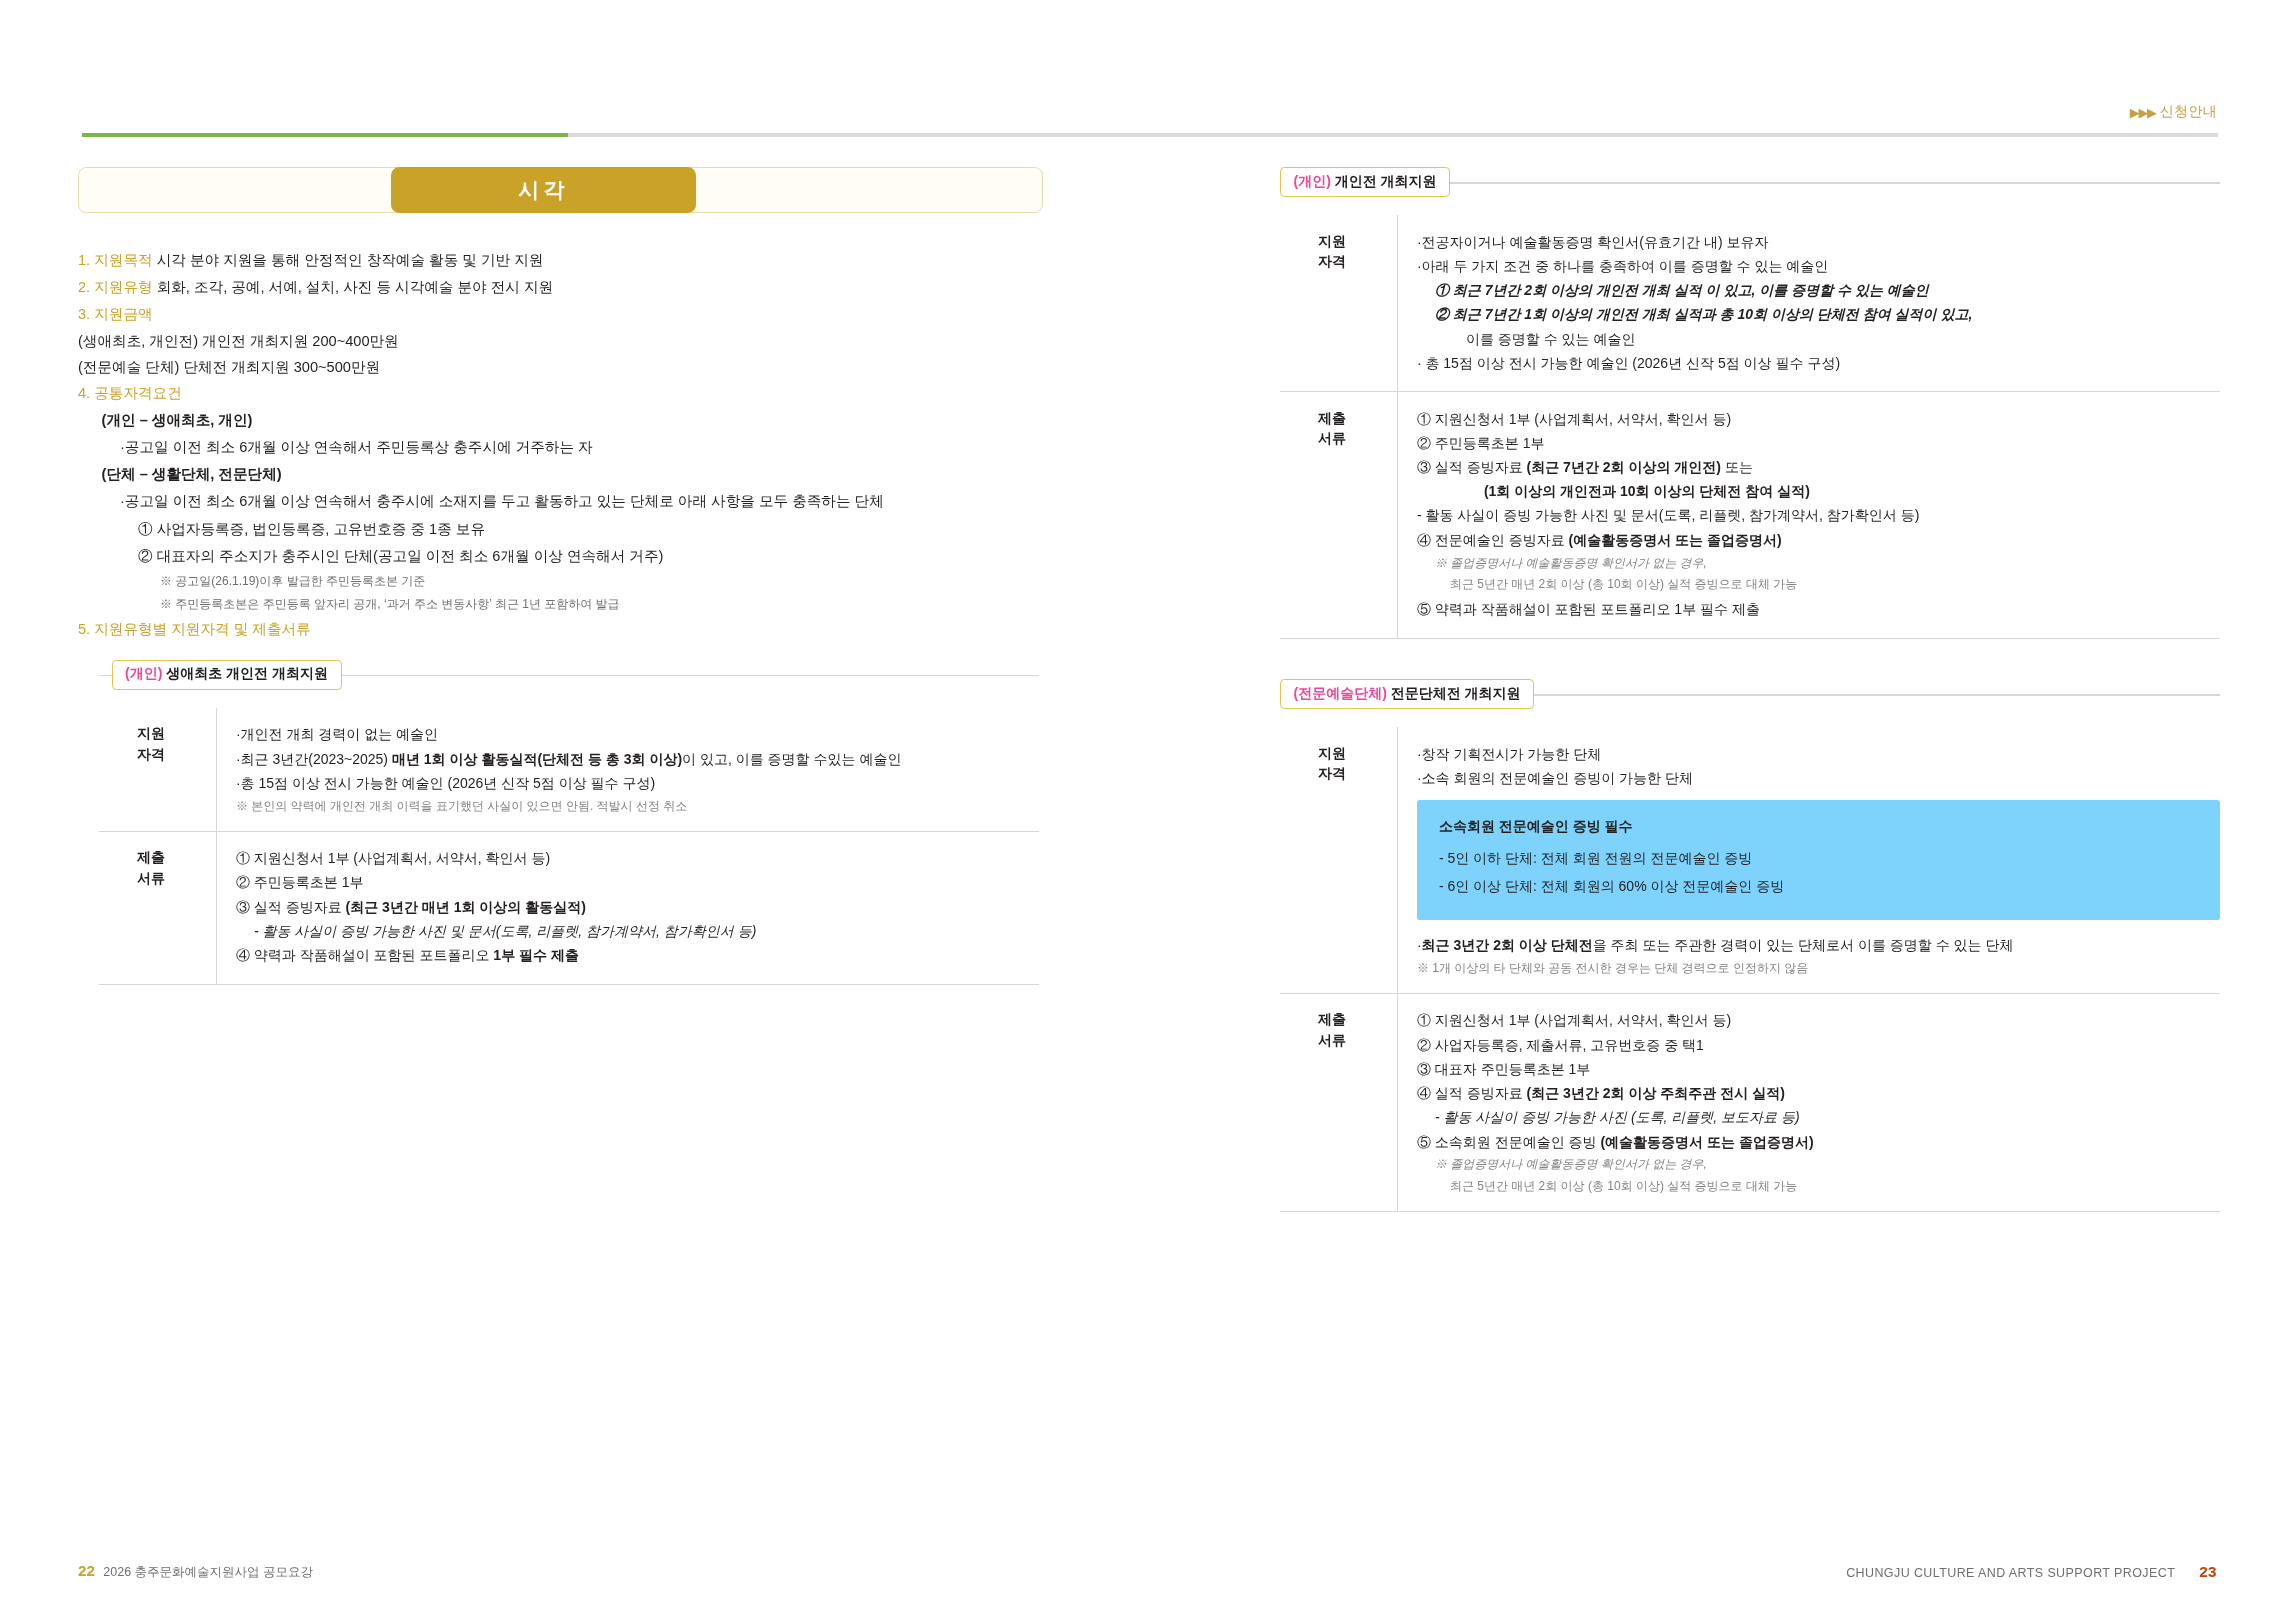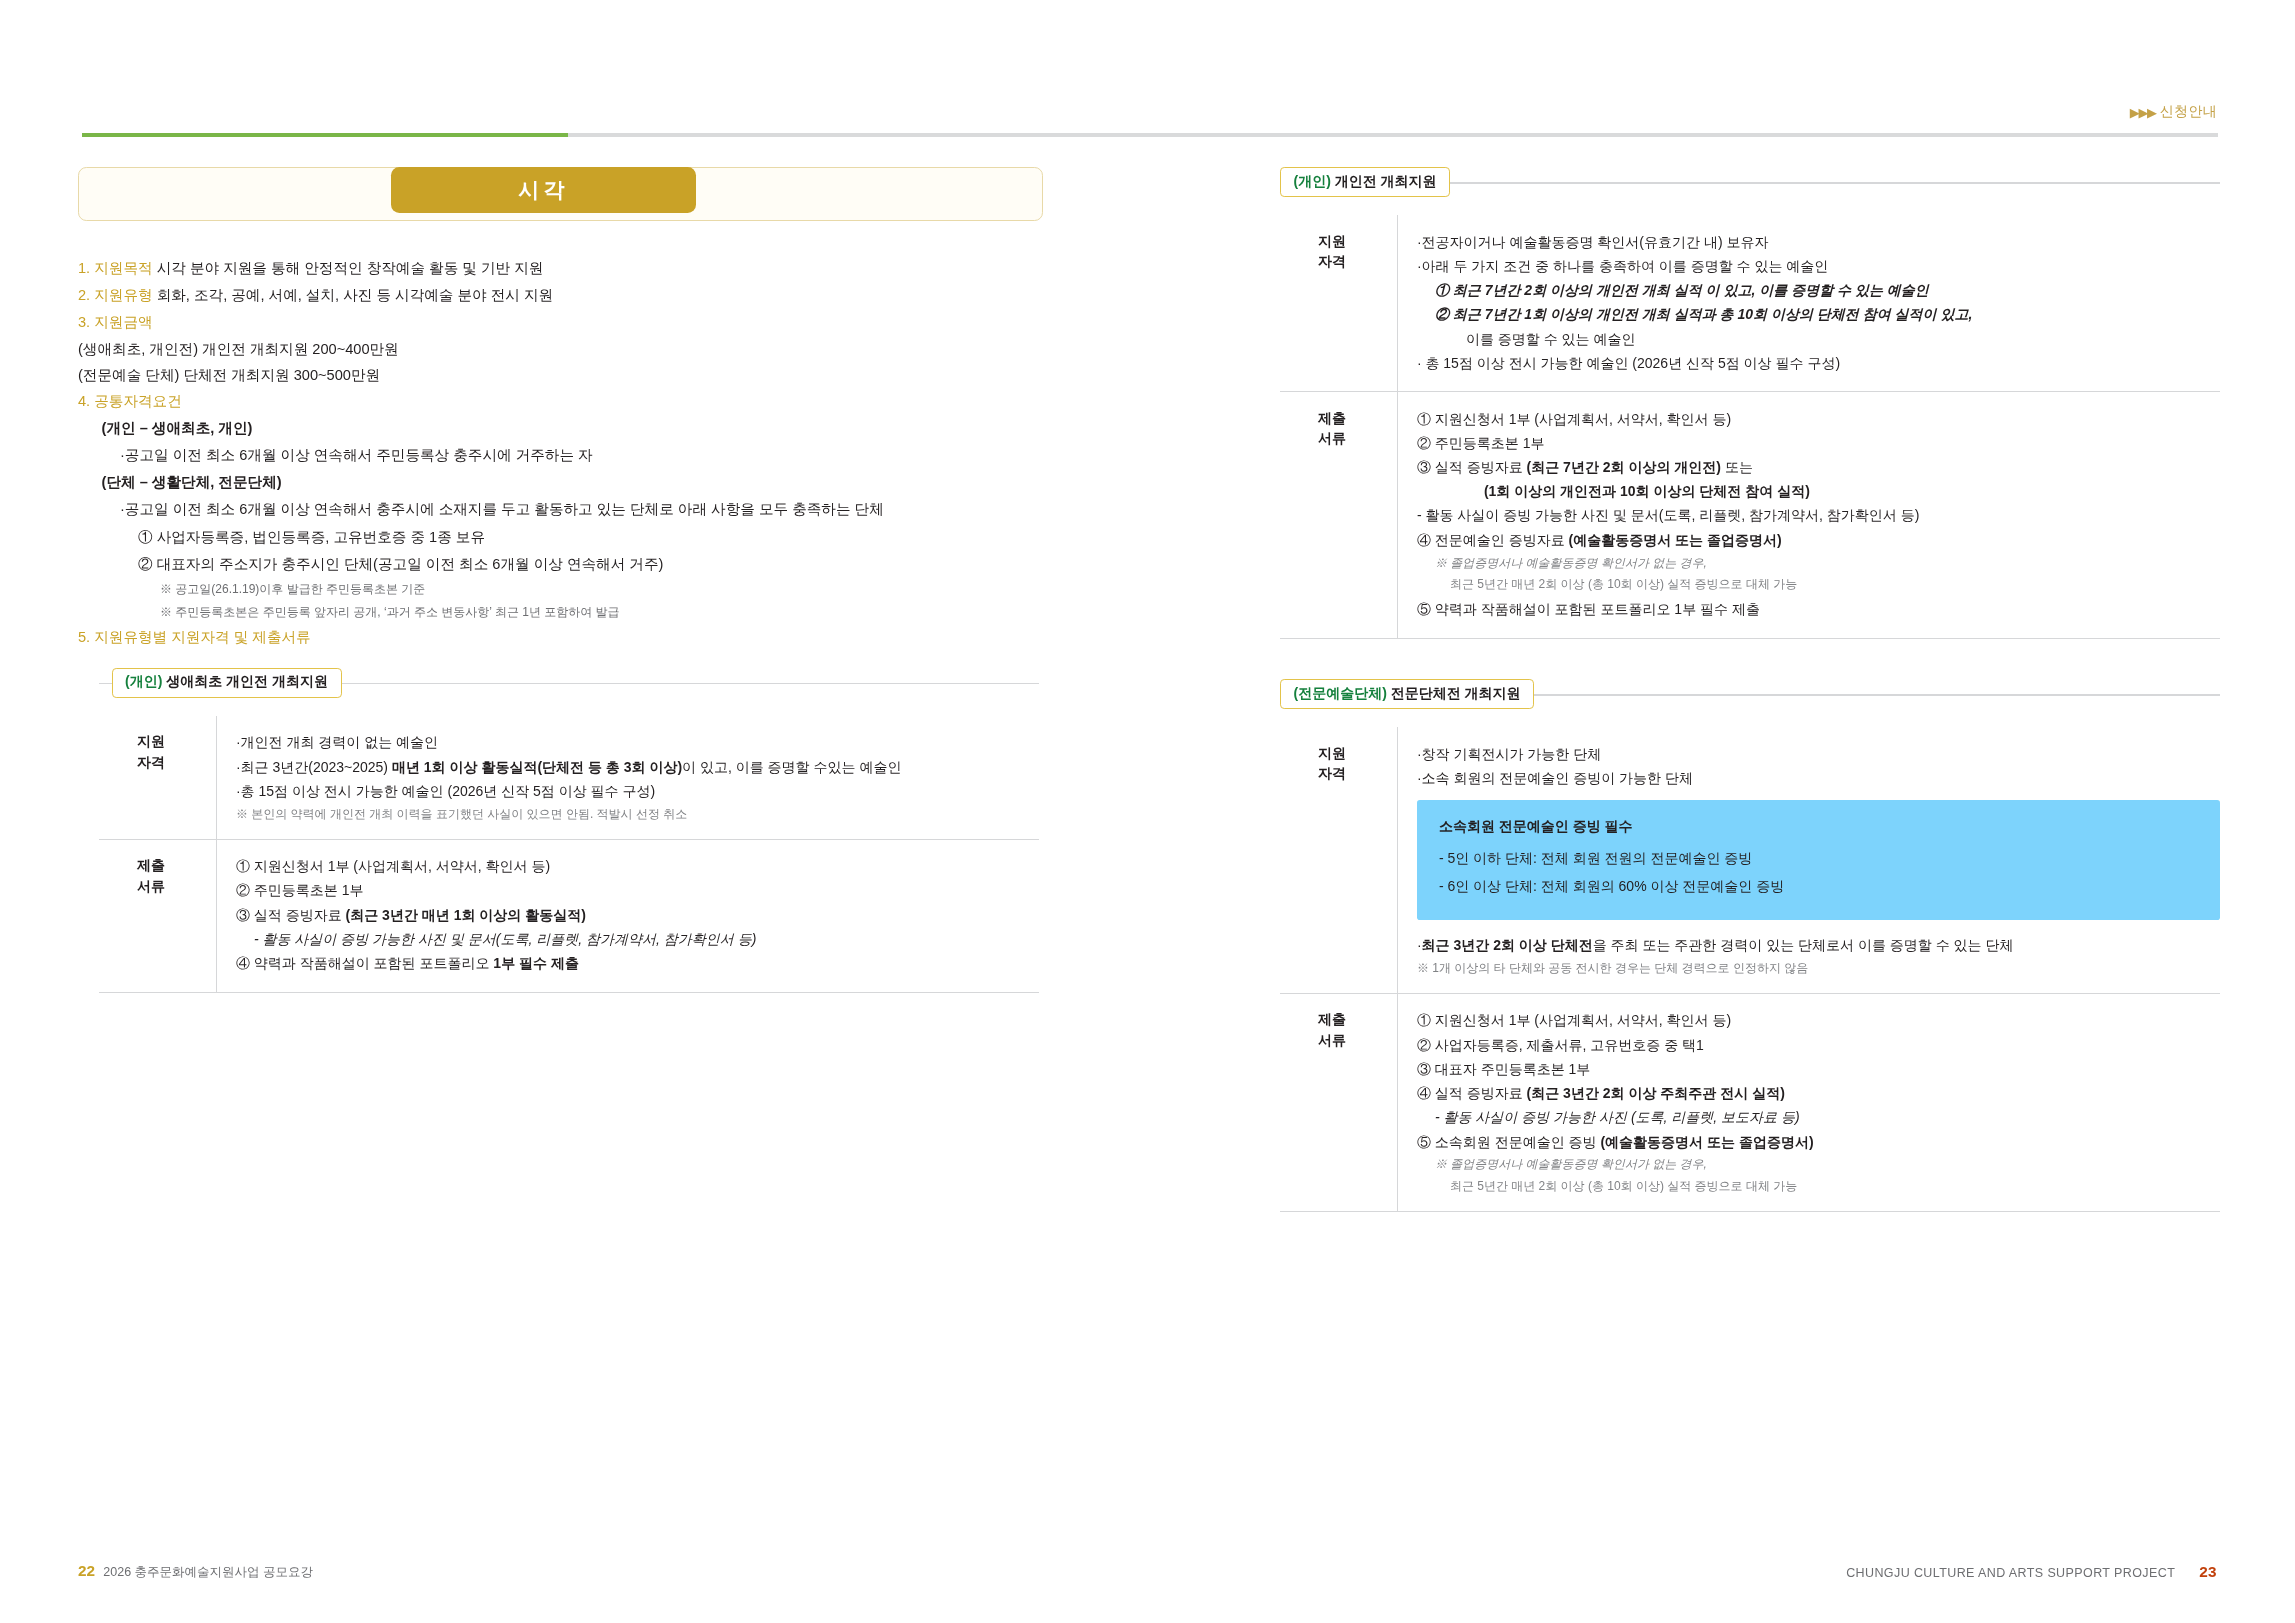"시각" .title-banner { height: 54px -> 46px }
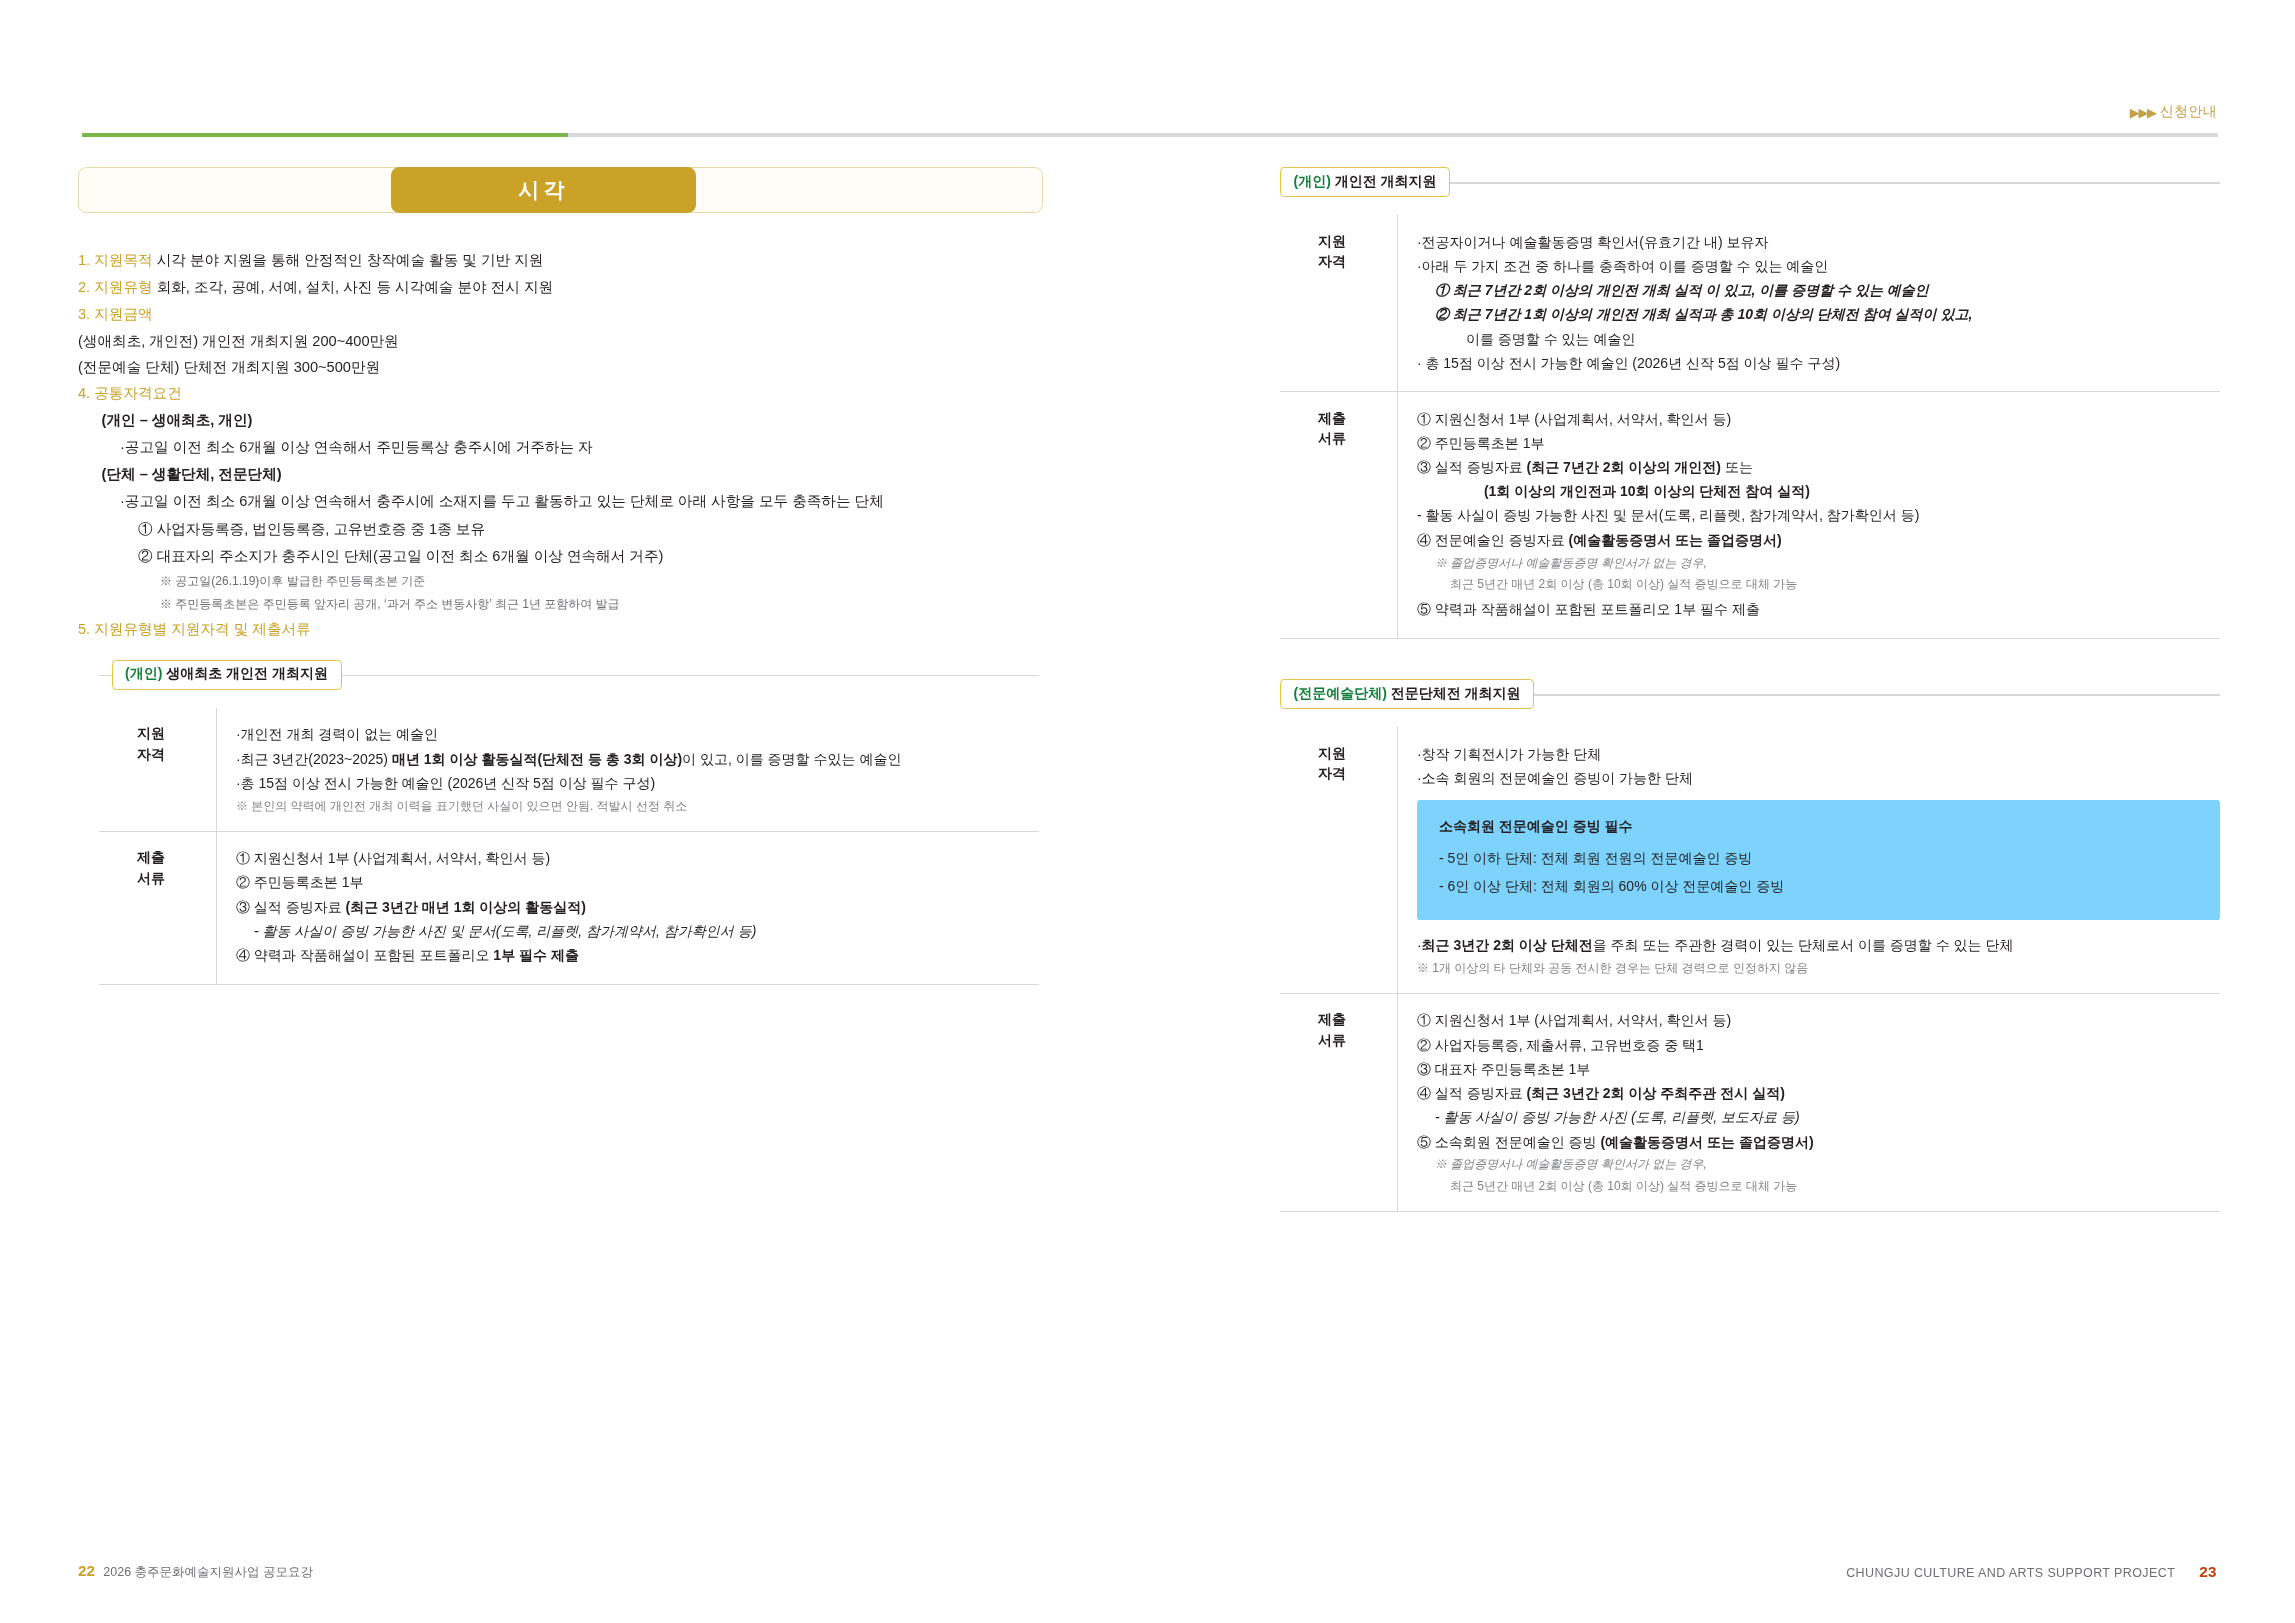"(개인)" .sub-pill .tag { color: #15803d -> #ec4899 }
